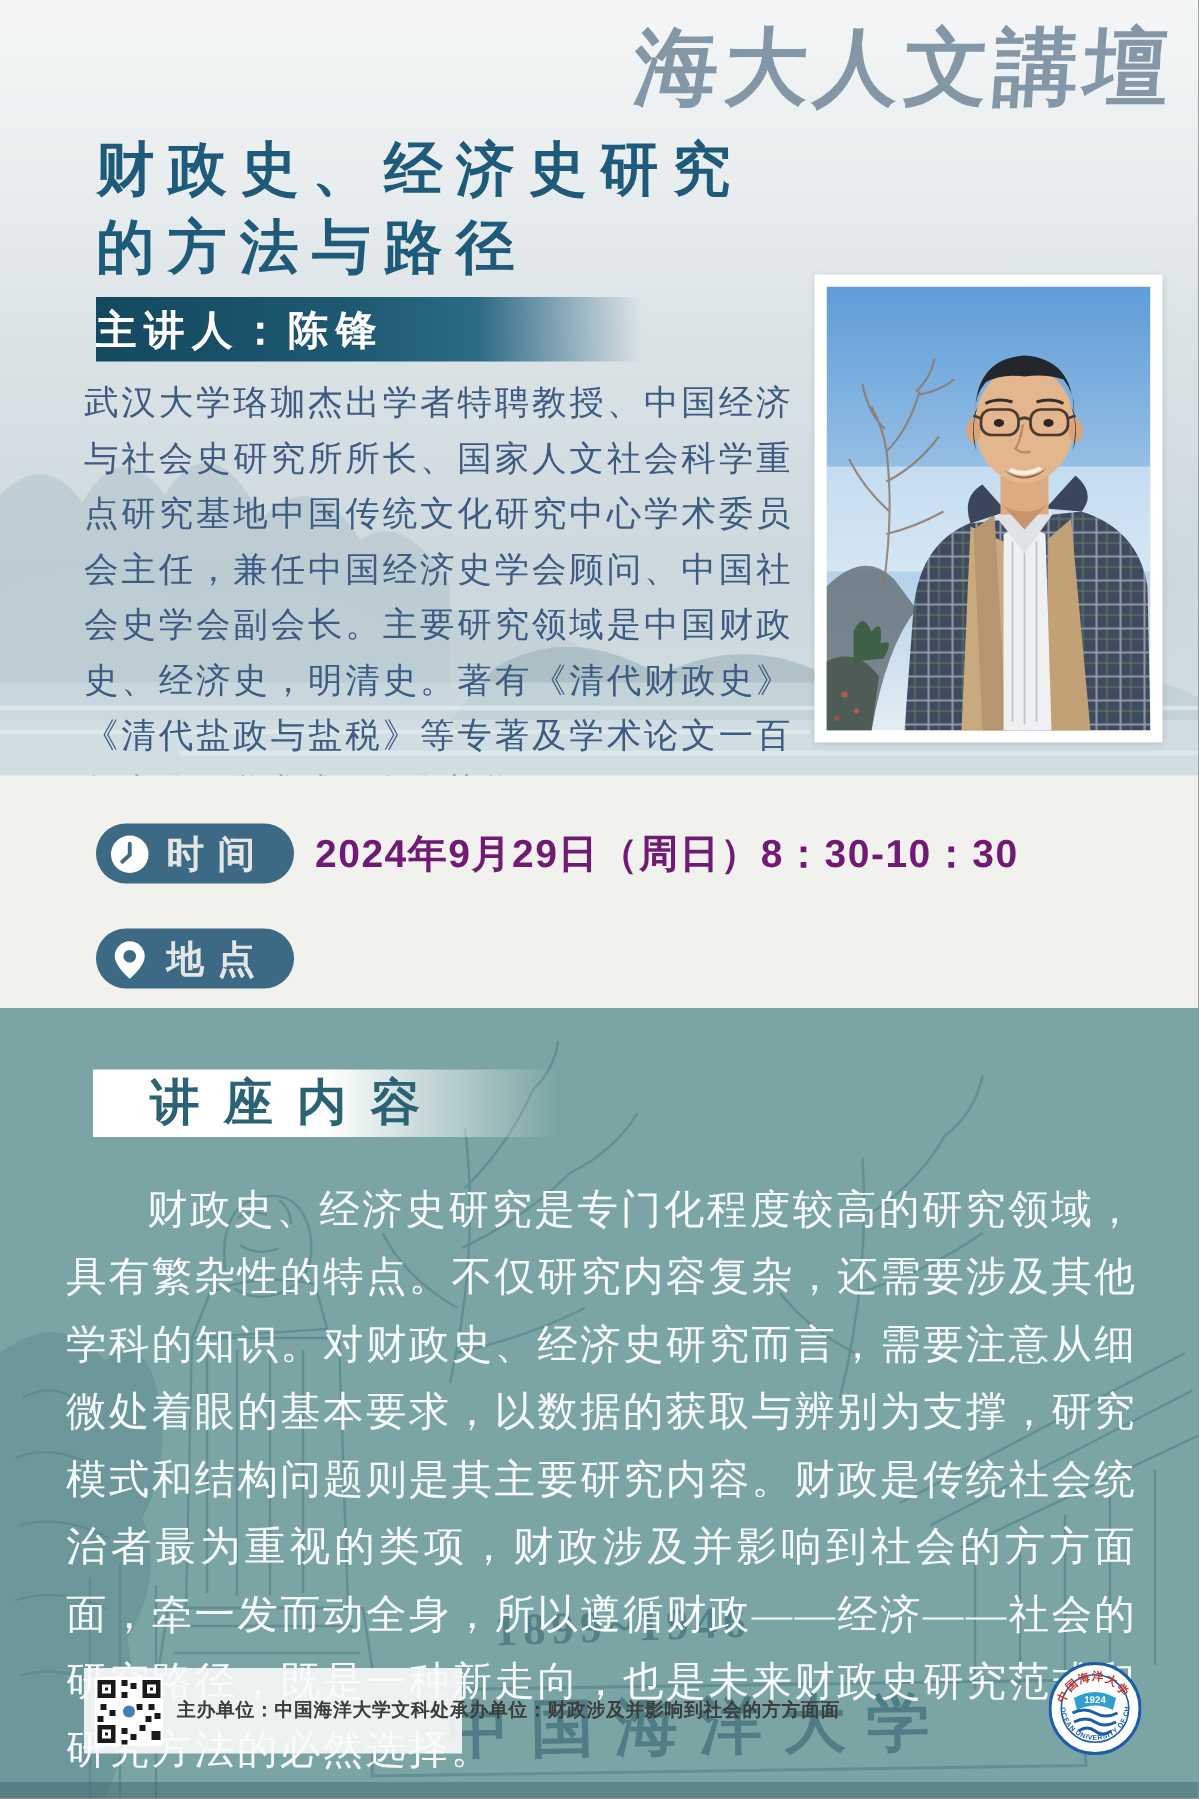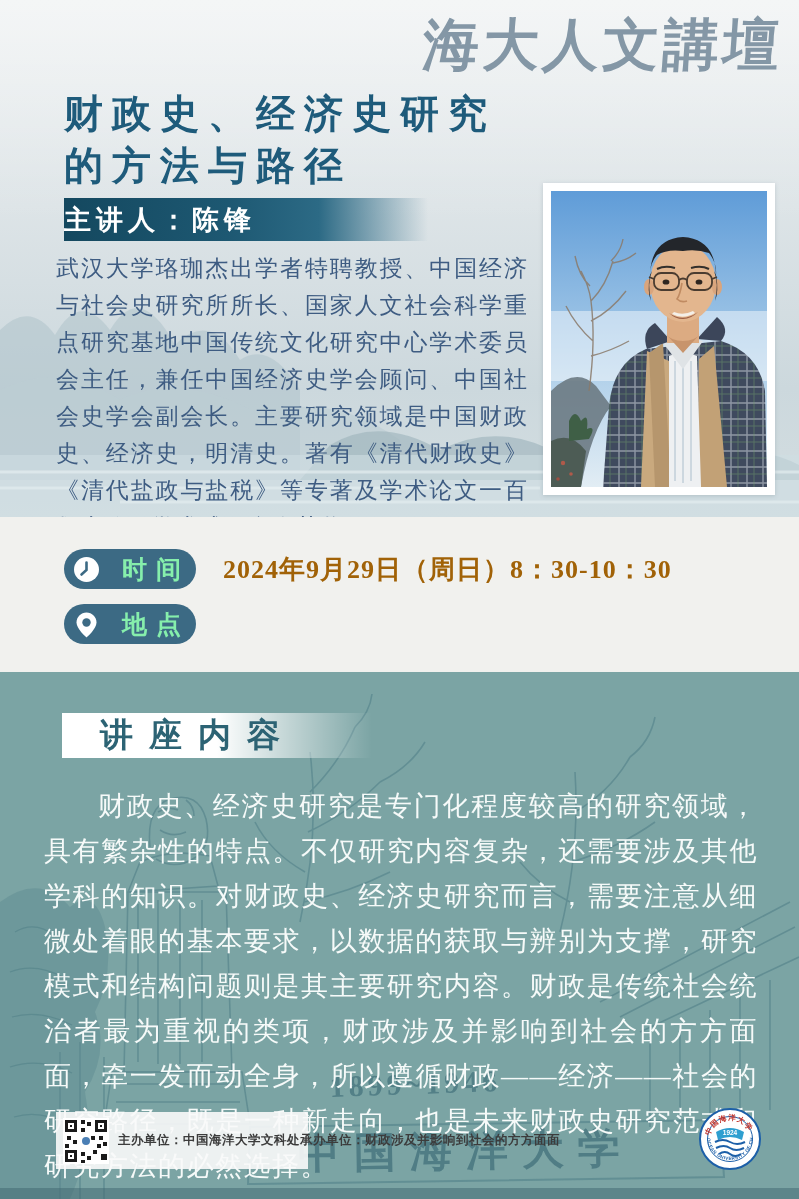"时间" .pill .plabel { color: #86efac -> #e5e5e5; margin-left: 22px -> 11px }
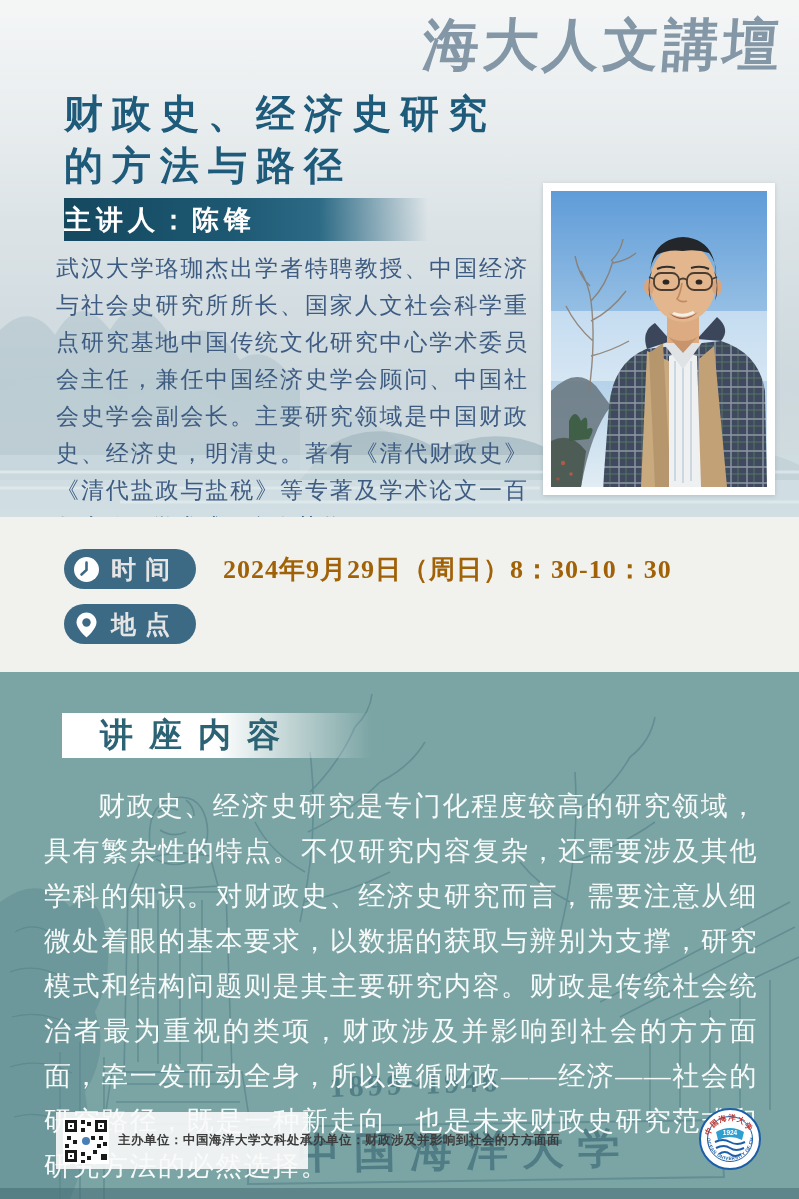"2024年9月29日（周日）8：30-10：30" .info-value { color: #a16207 -> #701a75; font-family: Liberation Serif, serif -> Liberation Sans, sans-serif; margin-left: 27px -> 14px }
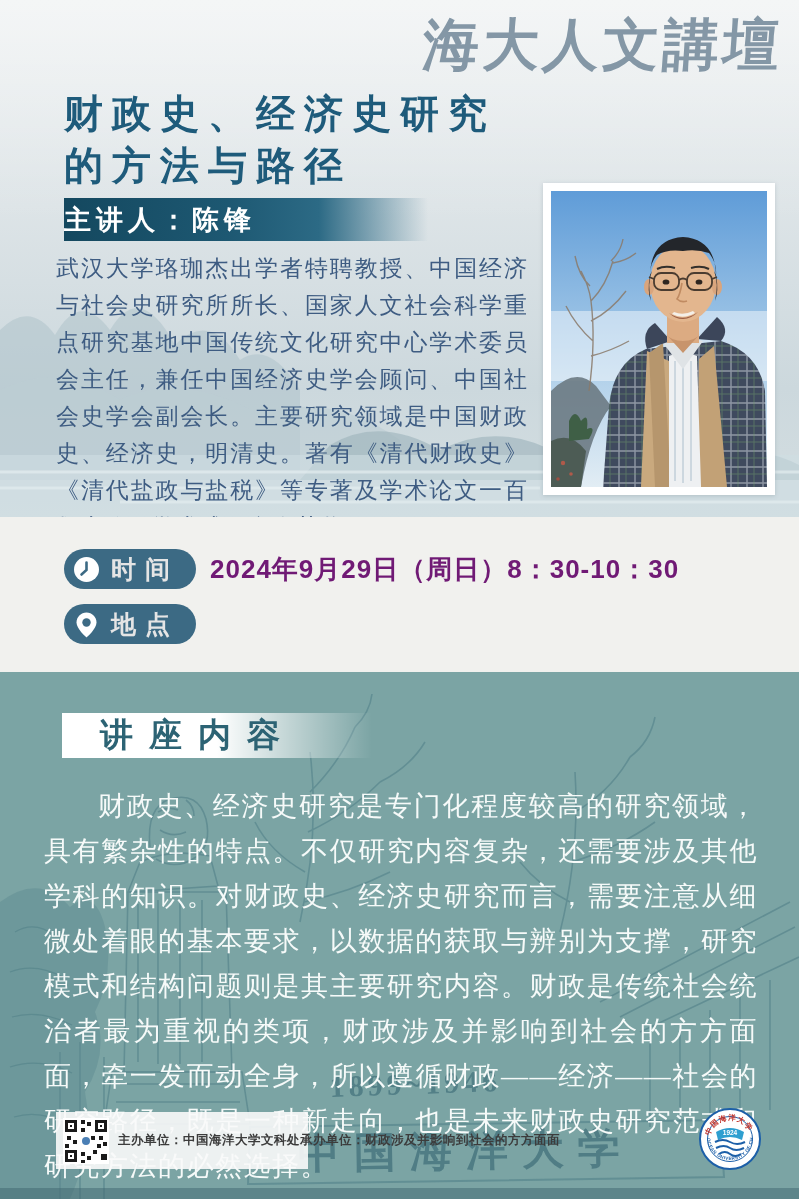"地点" .info-row.place { top: 87px -> 102px }
